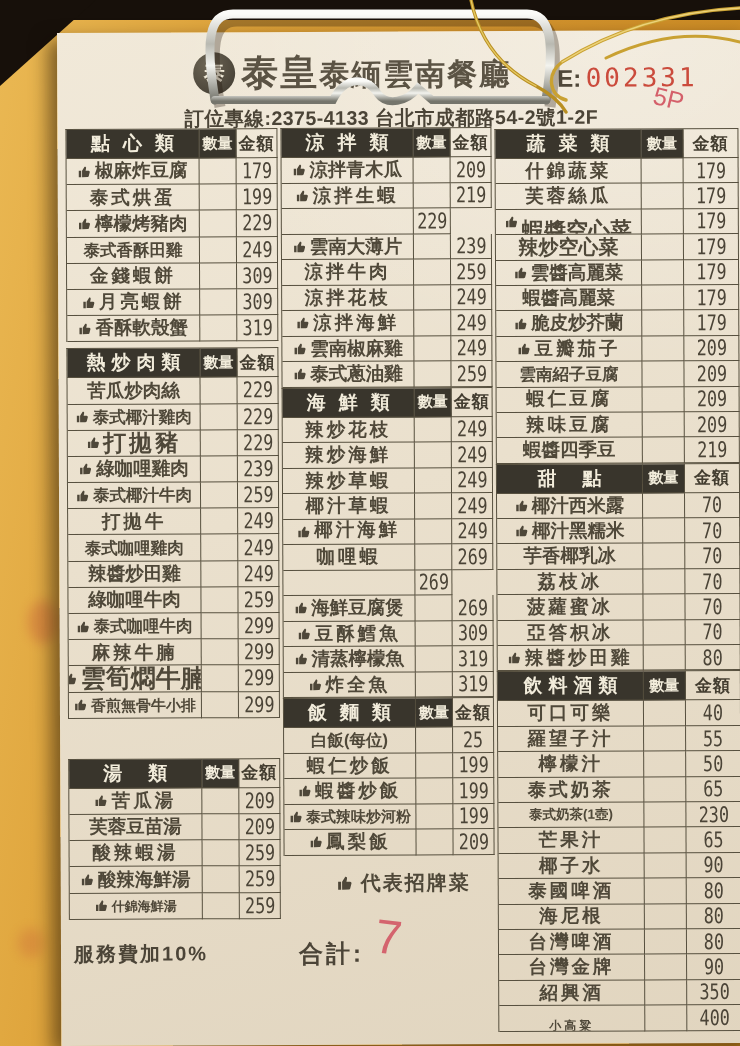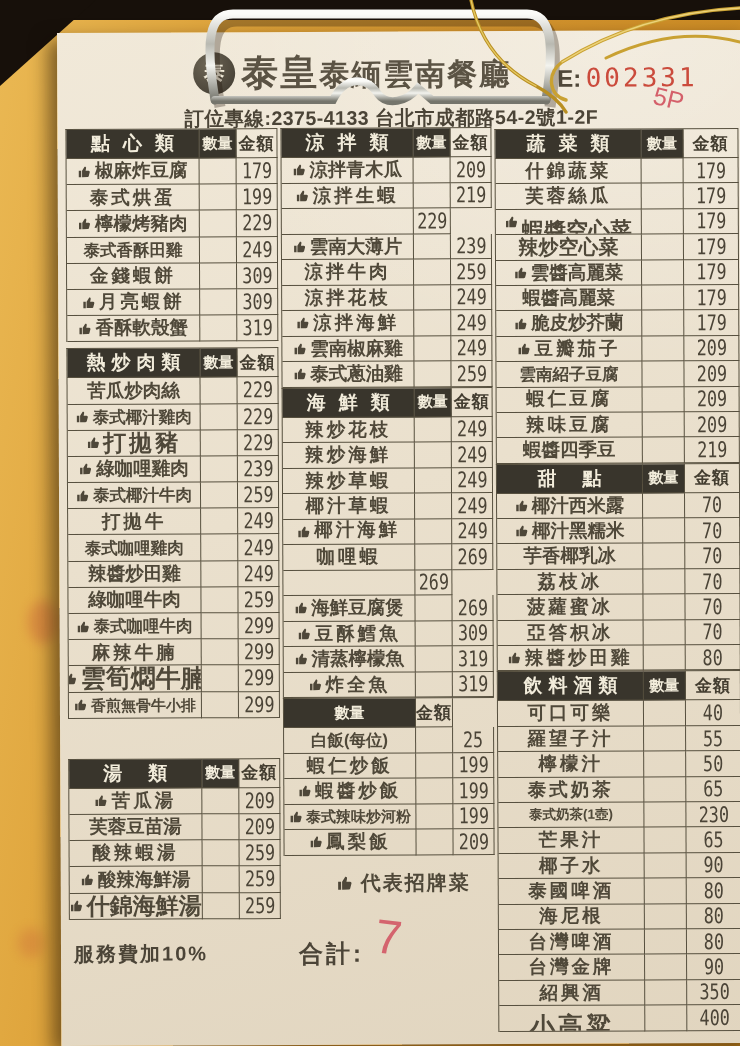"飯麵類" div.cell { html: none -> <div> <span>飯麵類</span> </div> }
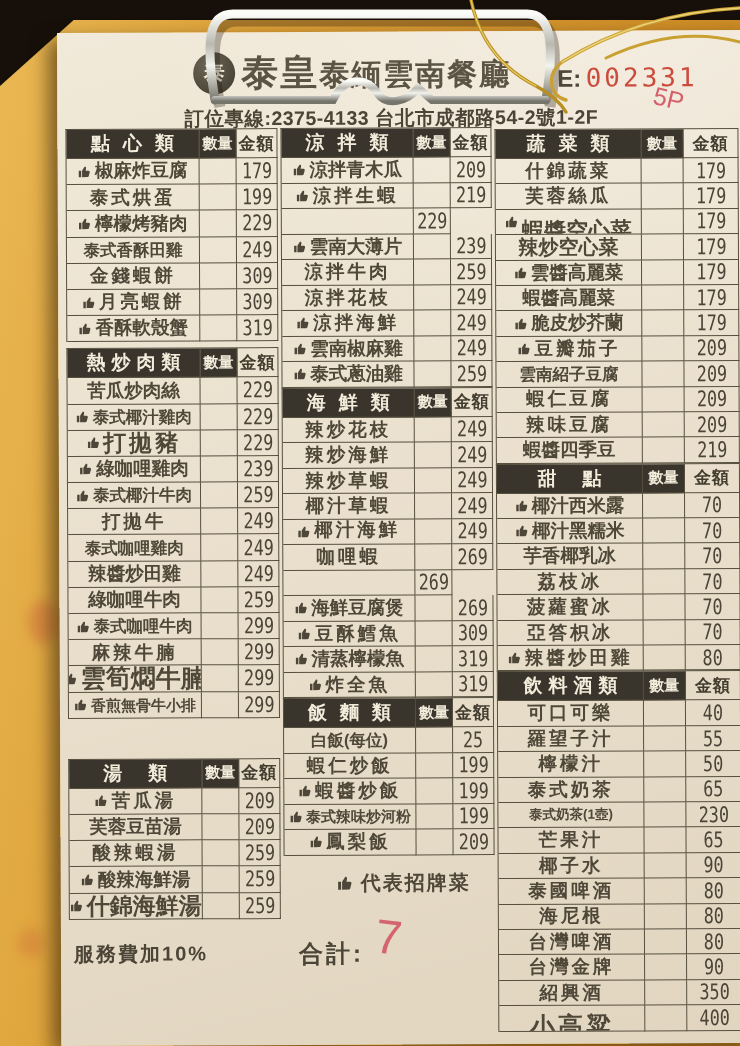"什錦海鮮湯" span.item-text { font-size: 23px -> 13px }
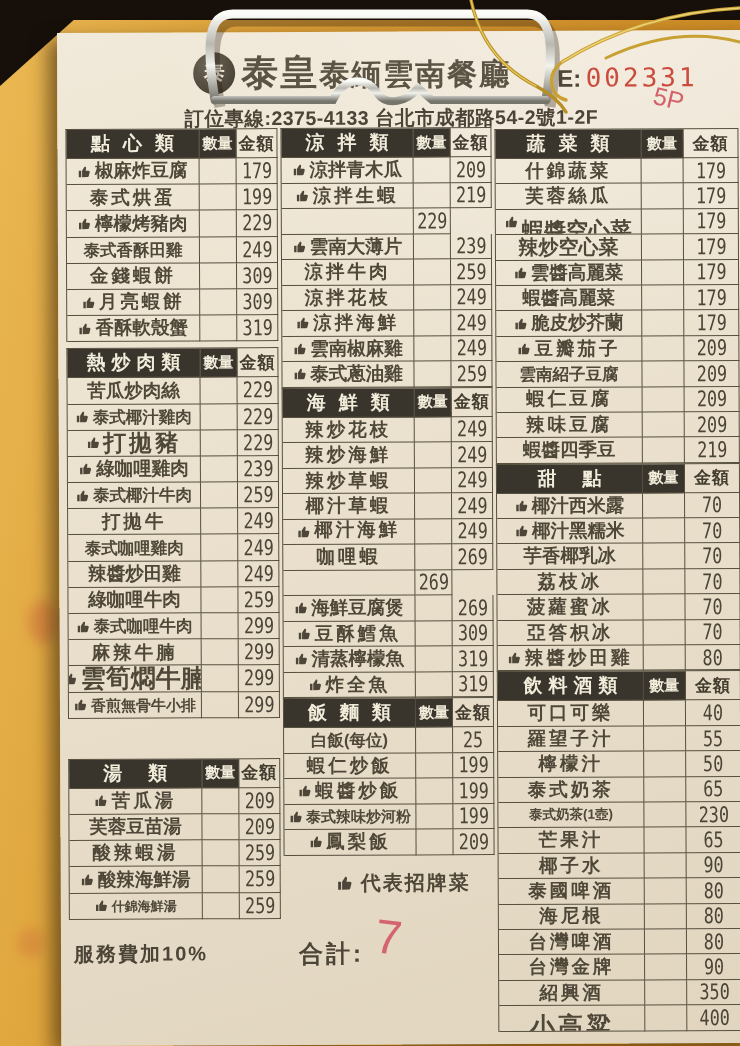"小高粱" span.item-text { font-size: 25px -> 12px }
